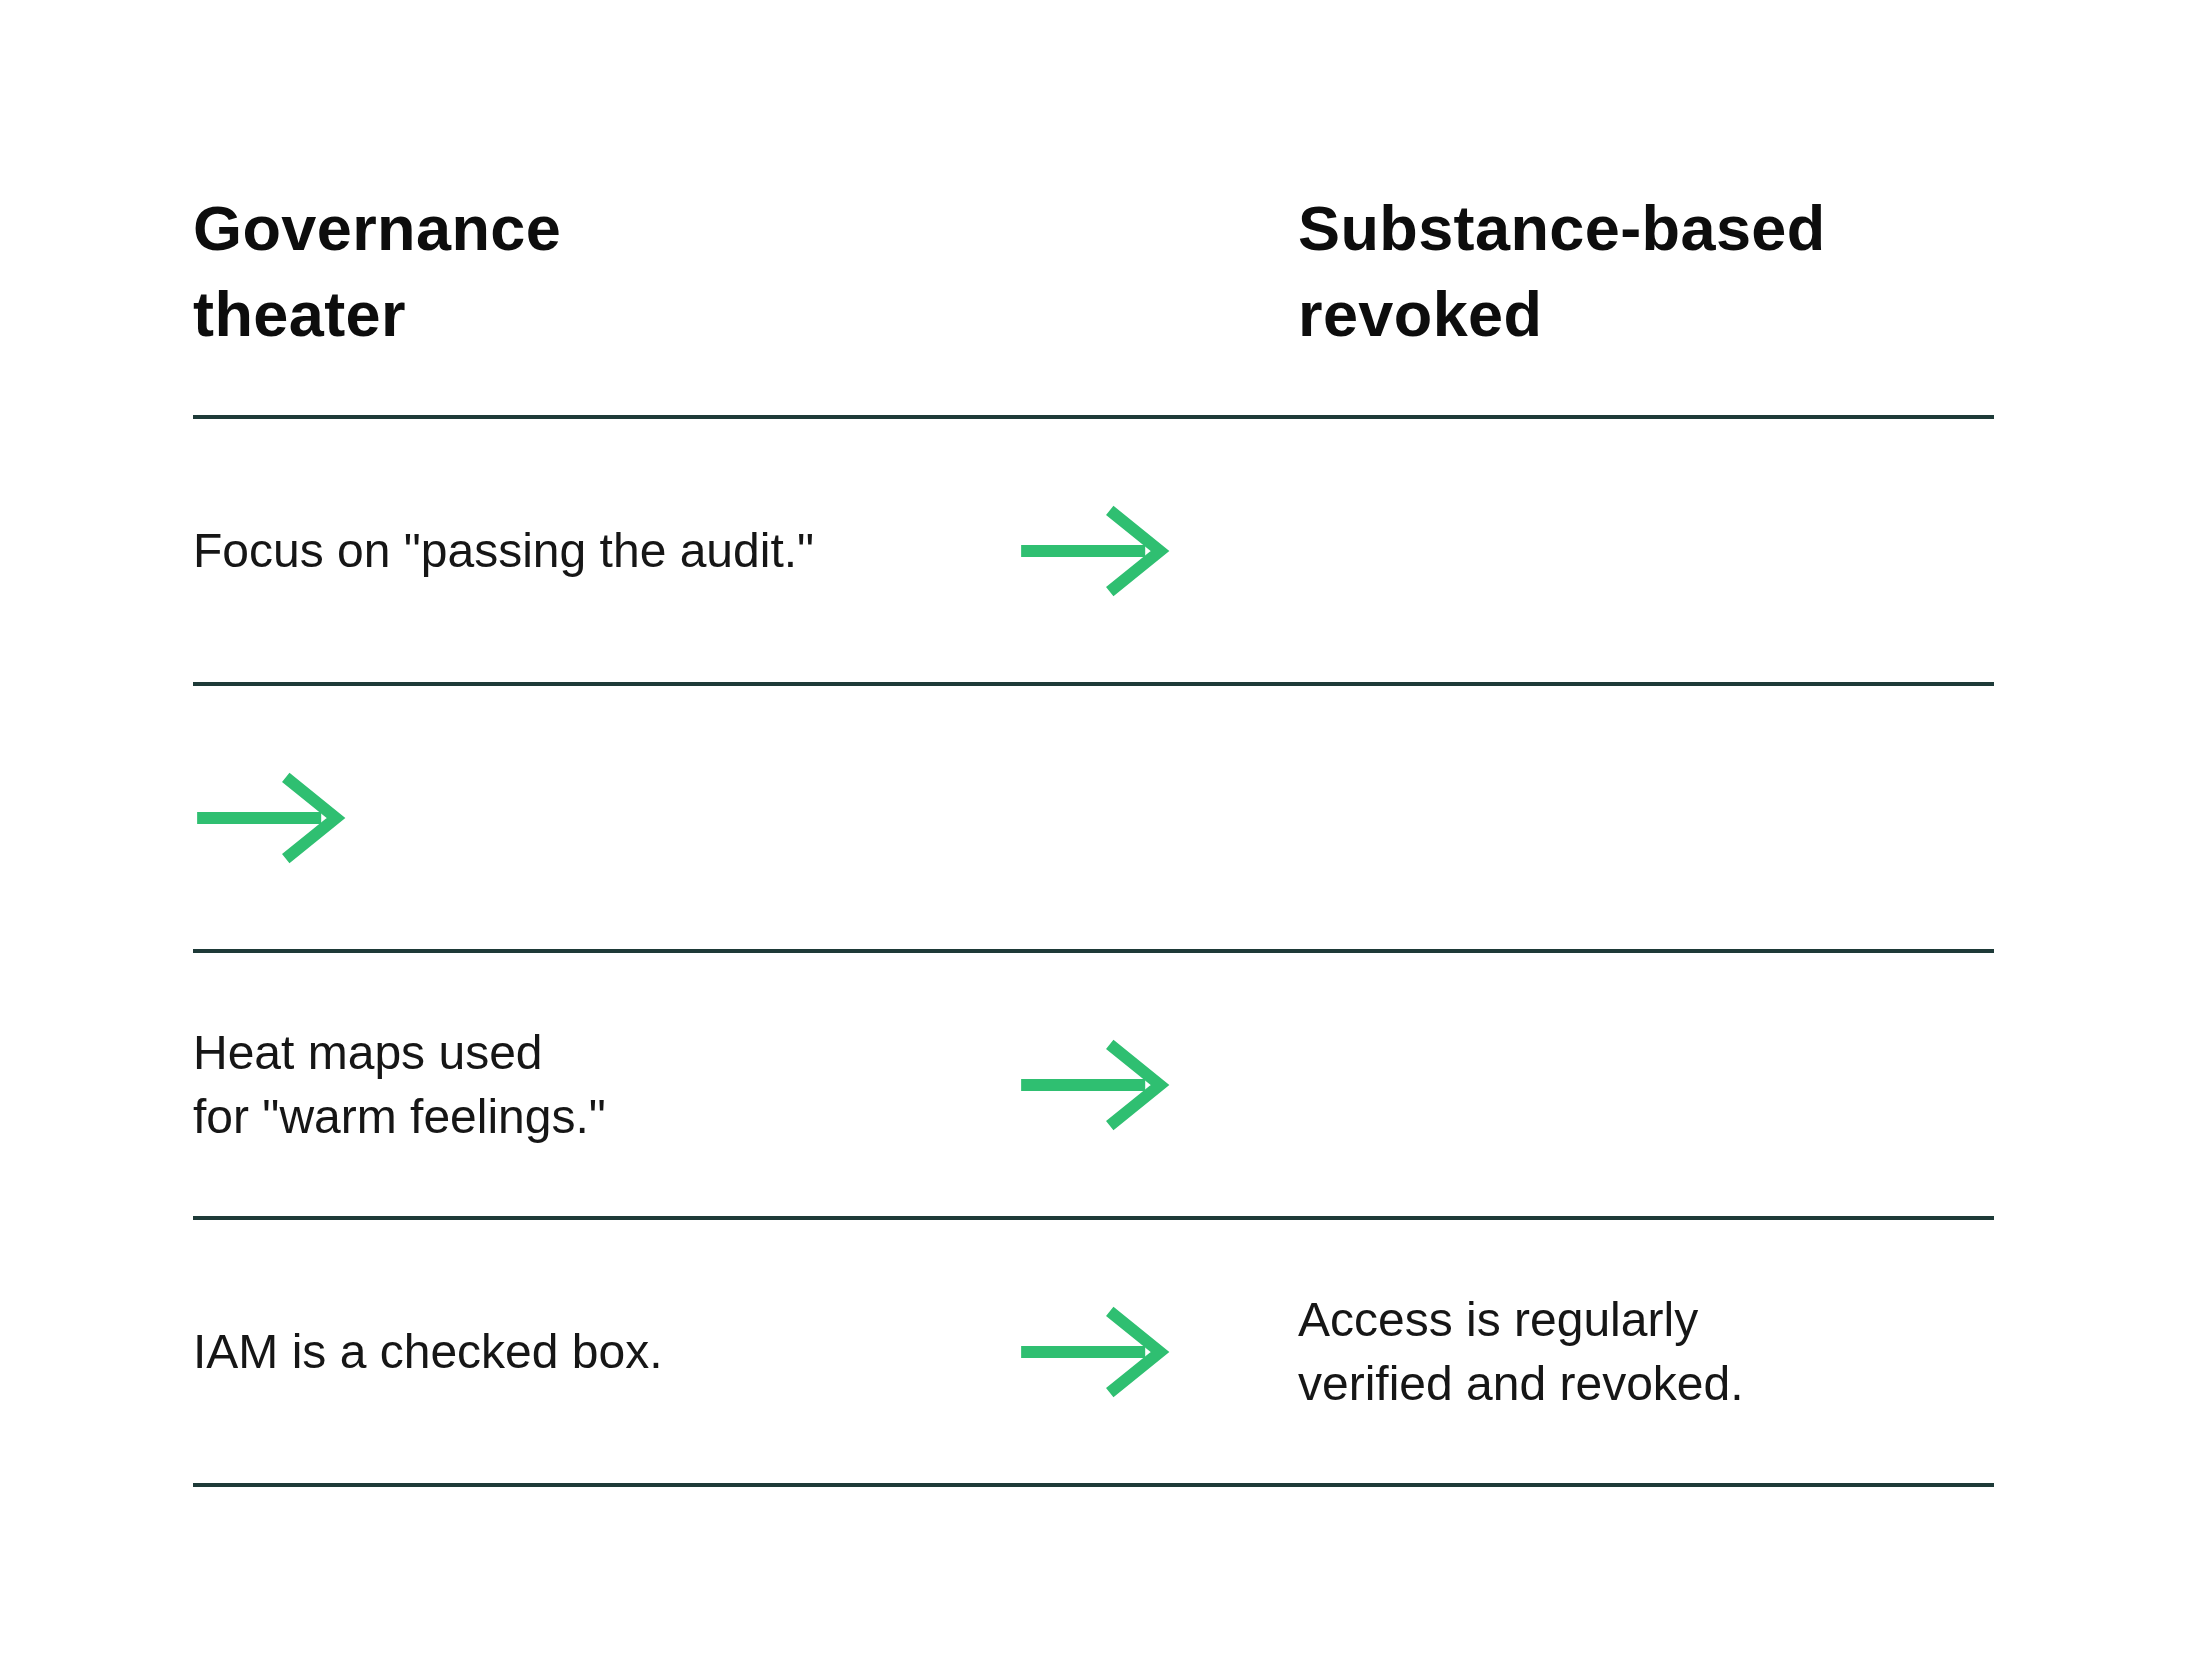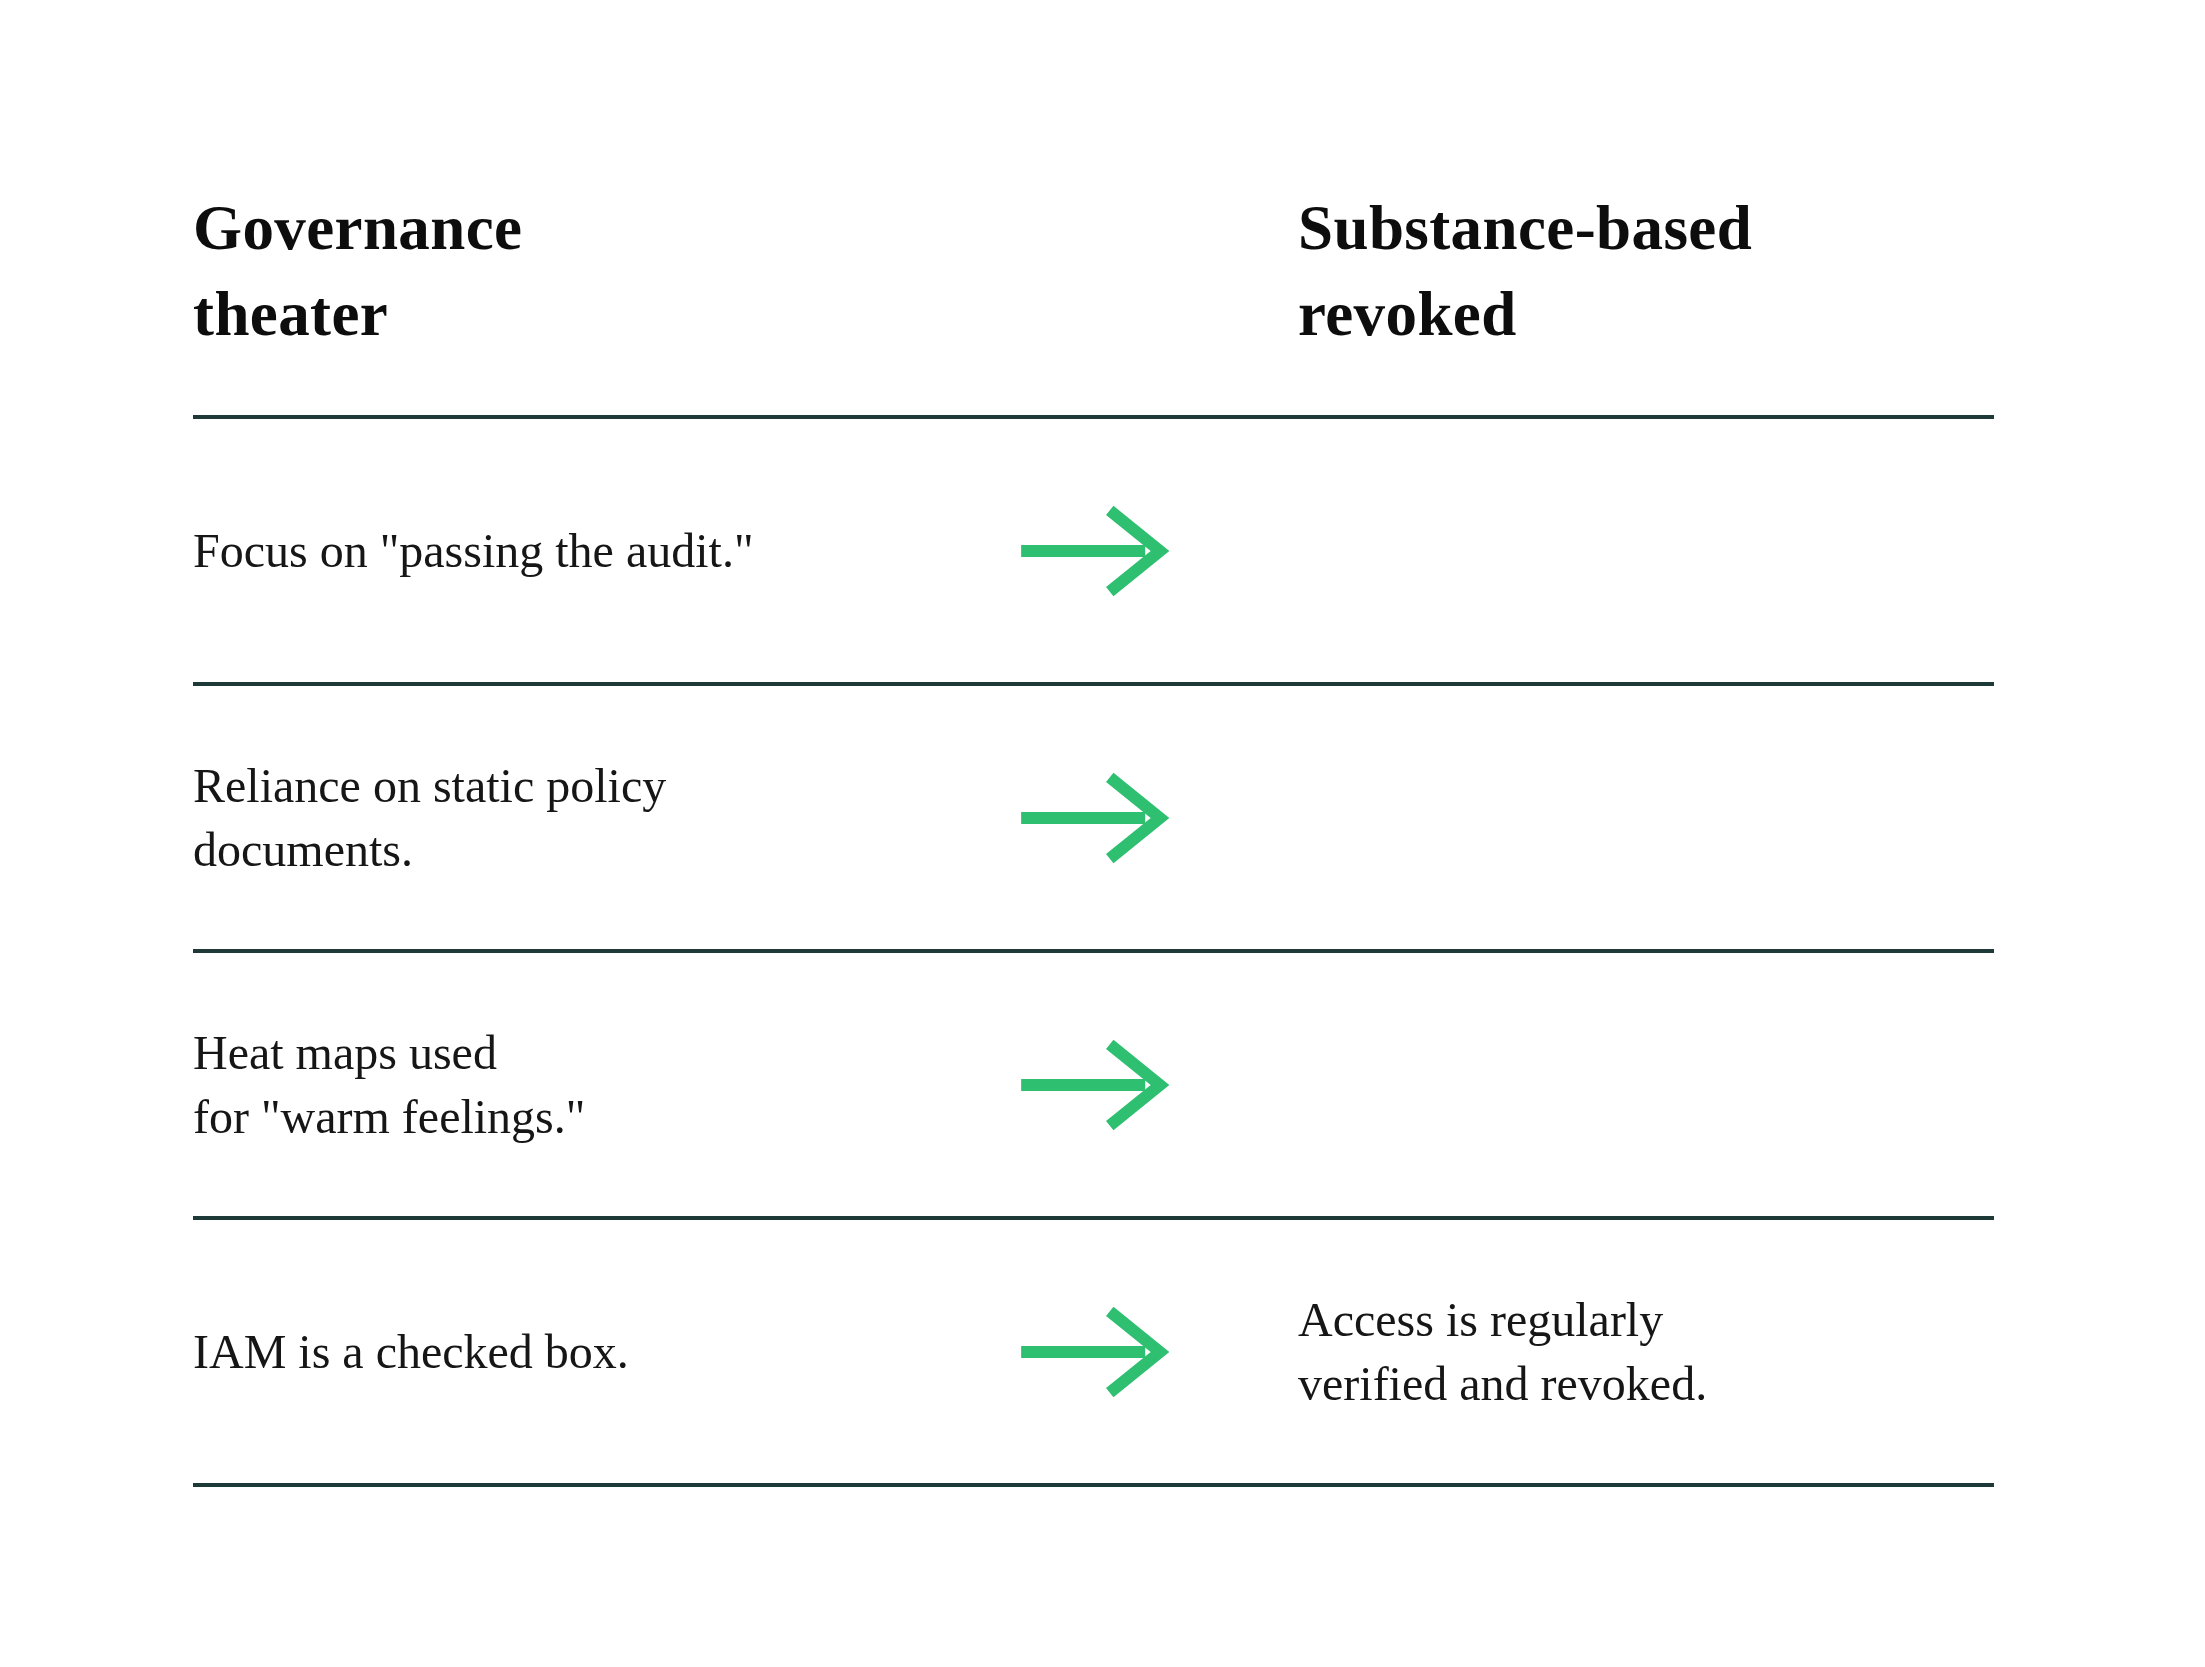"Governance" .page { font-family: Liberation Serif, serif -> Liberation Sans, sans-serif }
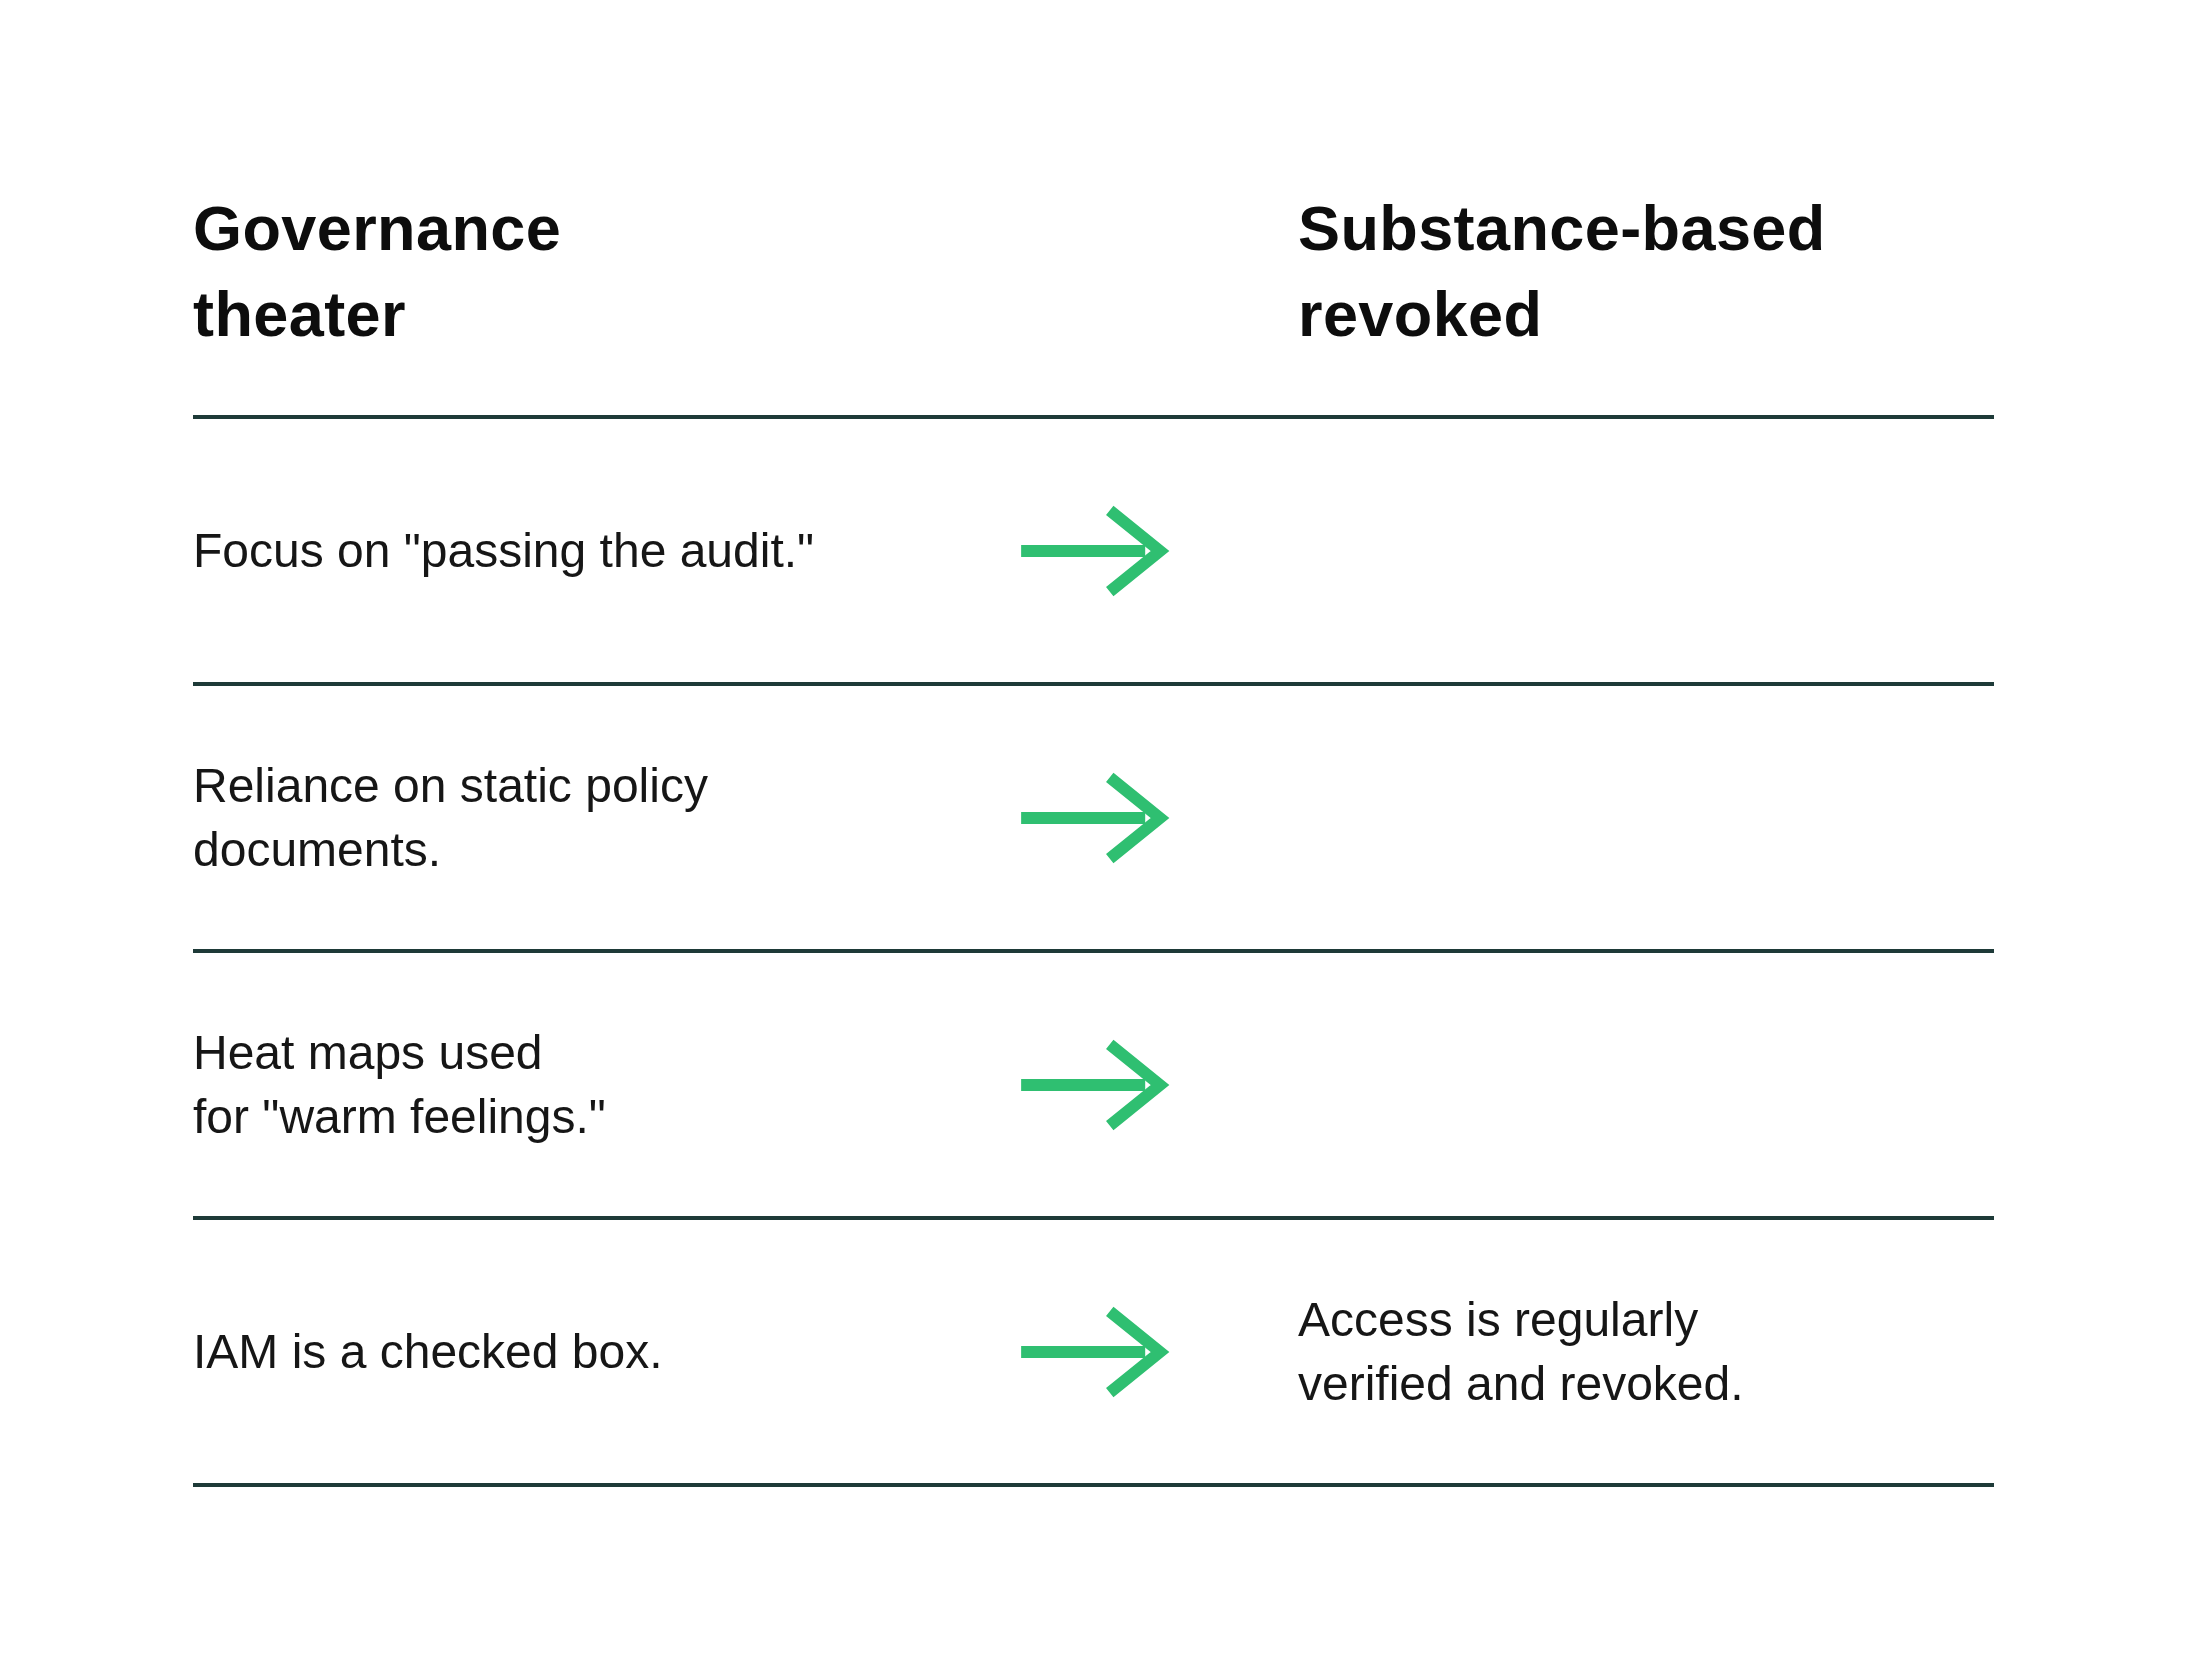"Reliance on static policy" div.cell { html: <div>Reliance on static policy documents.</div> -> none }
